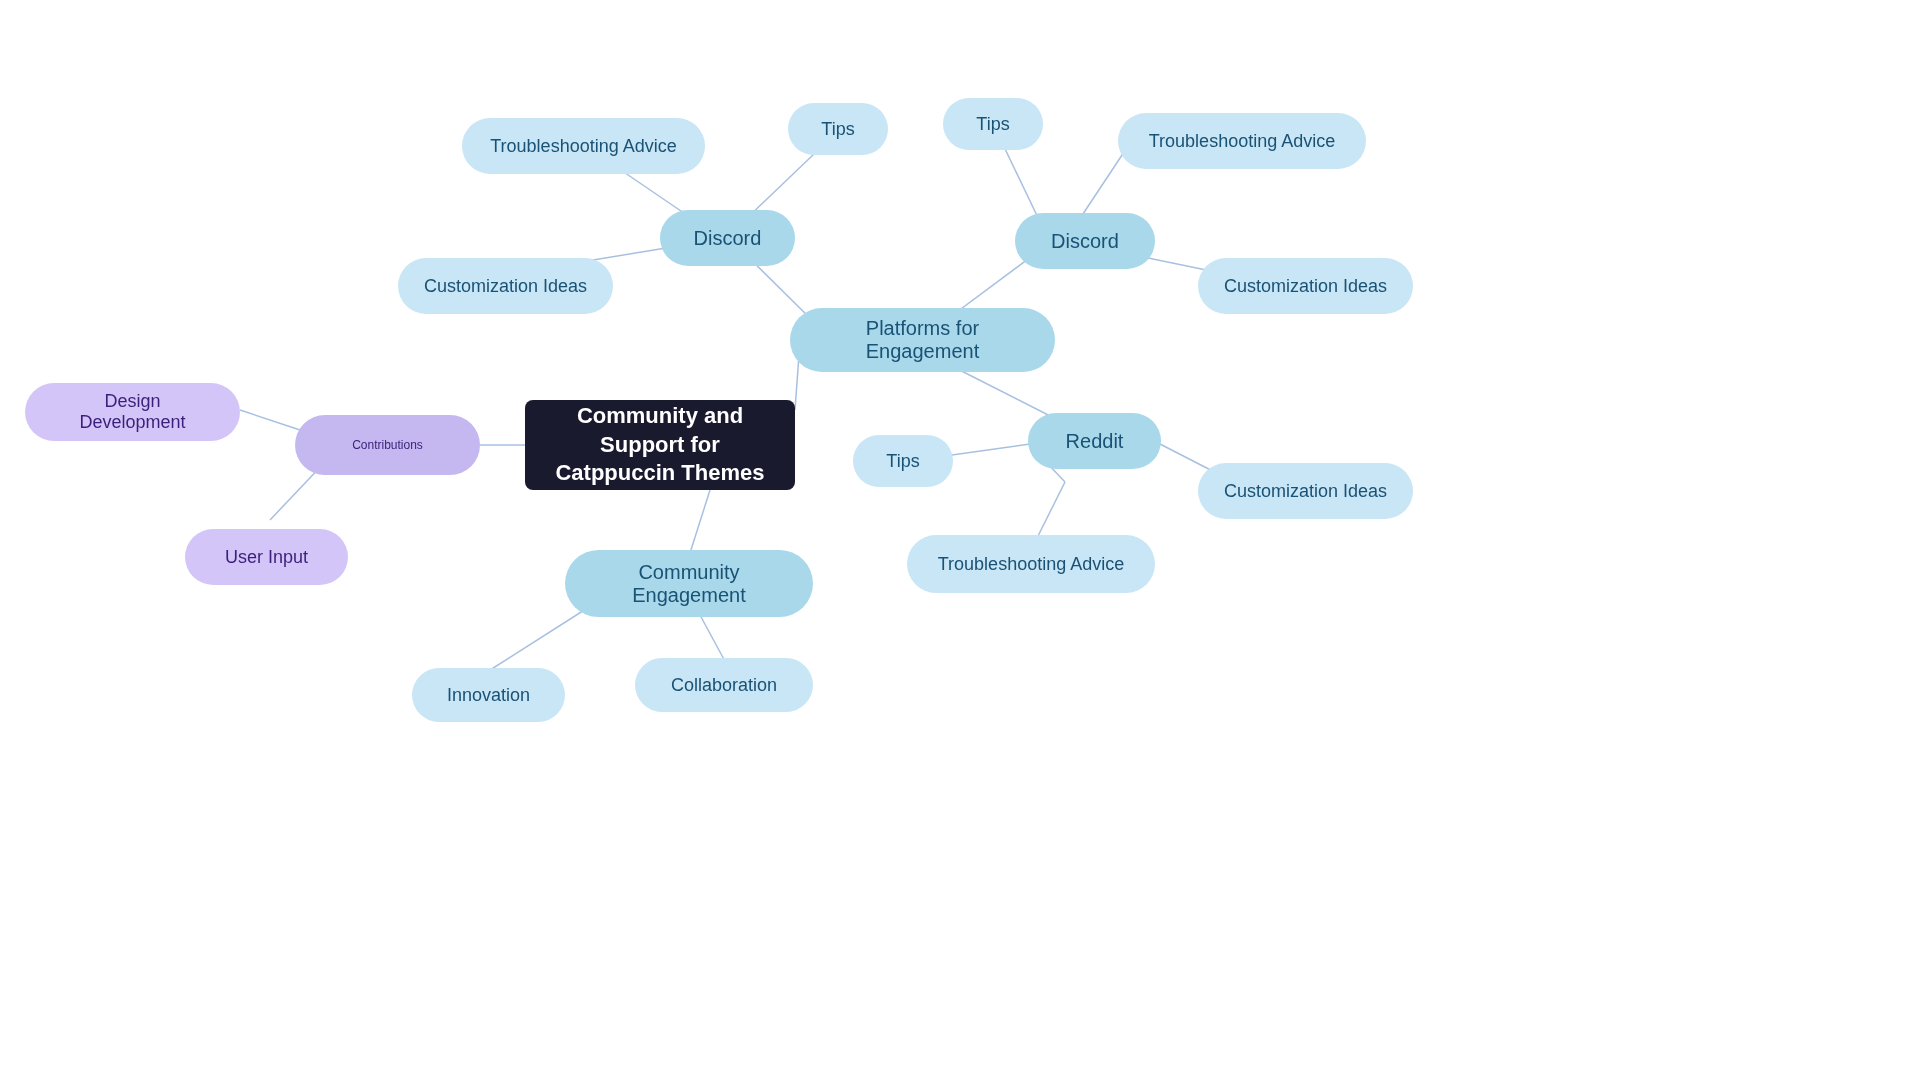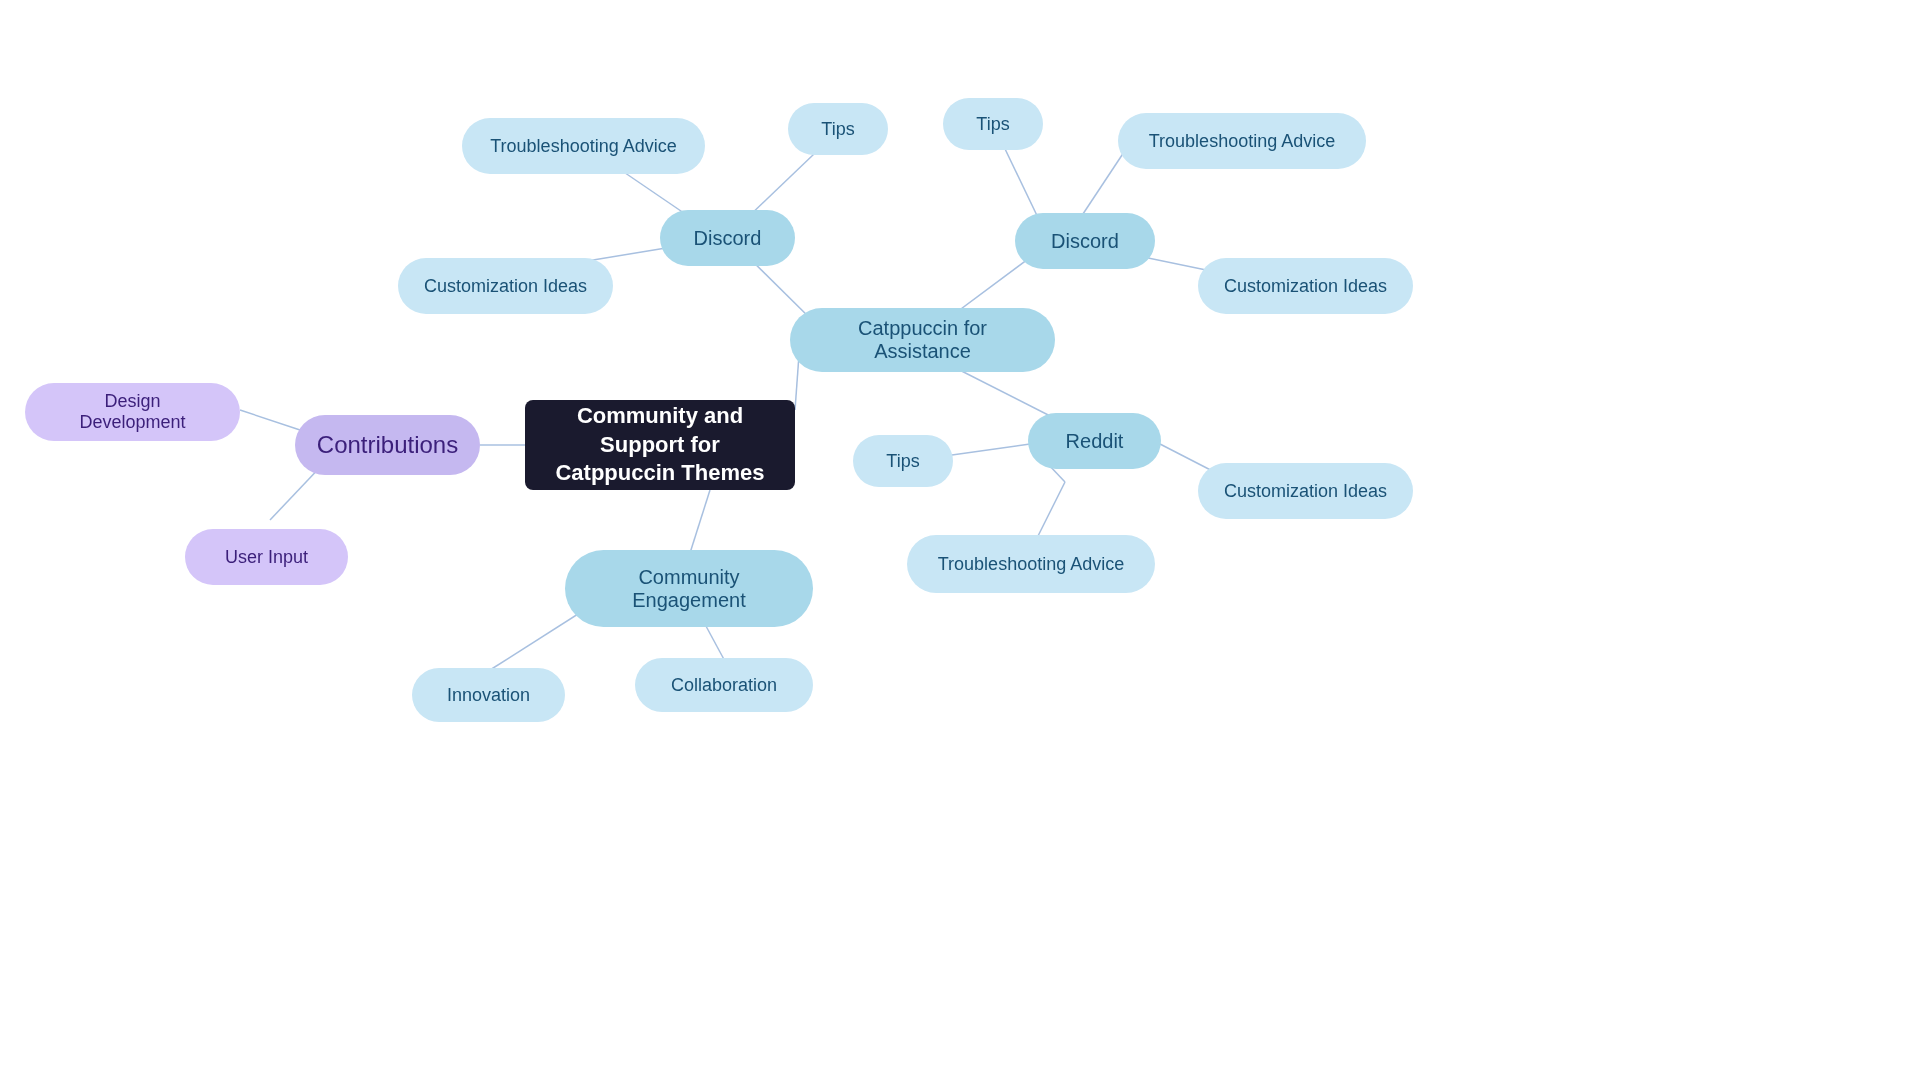"Catppuccin for Assistance" span { text: Catppuccin for Assistance -> Platforms for Engagement }
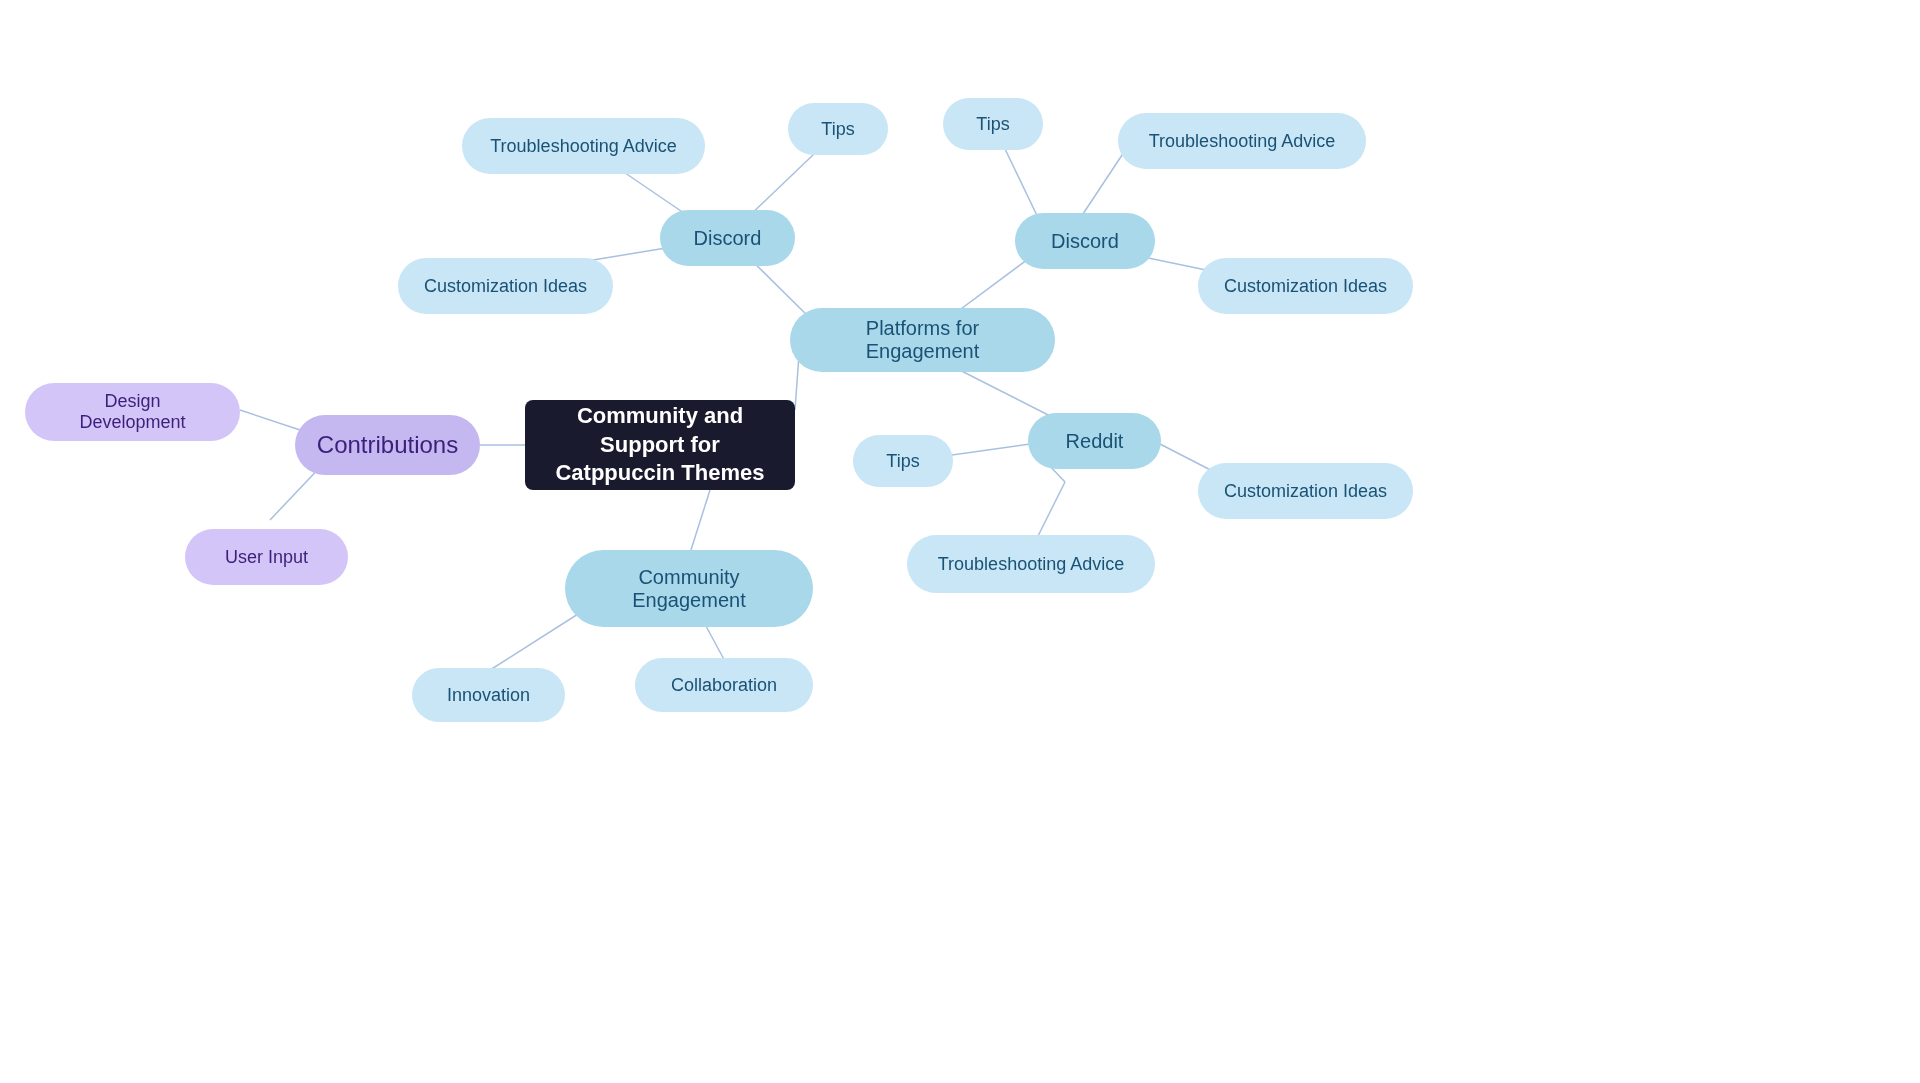"Contributions" .node-purple-medium { font-size: 24px -> 12px }
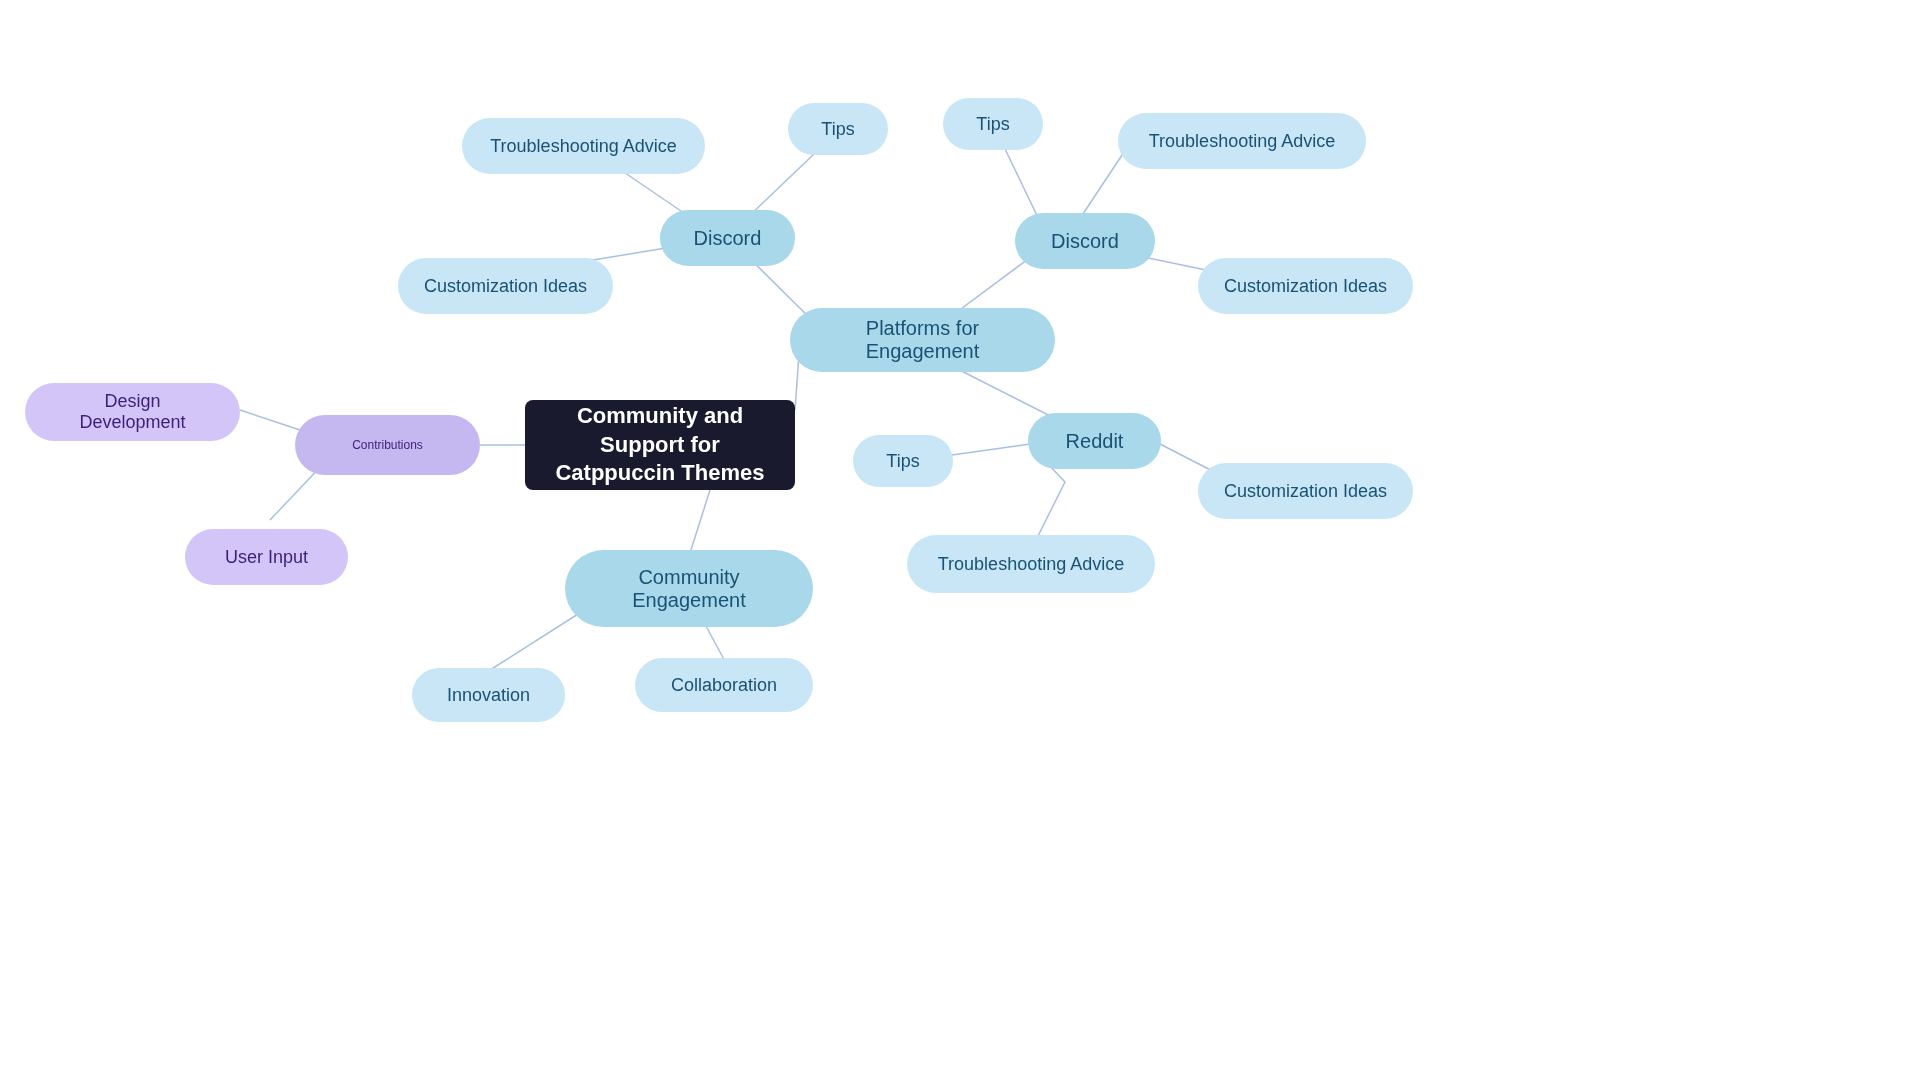"Community Engagement" div.node { height: 77px -> 67px }
